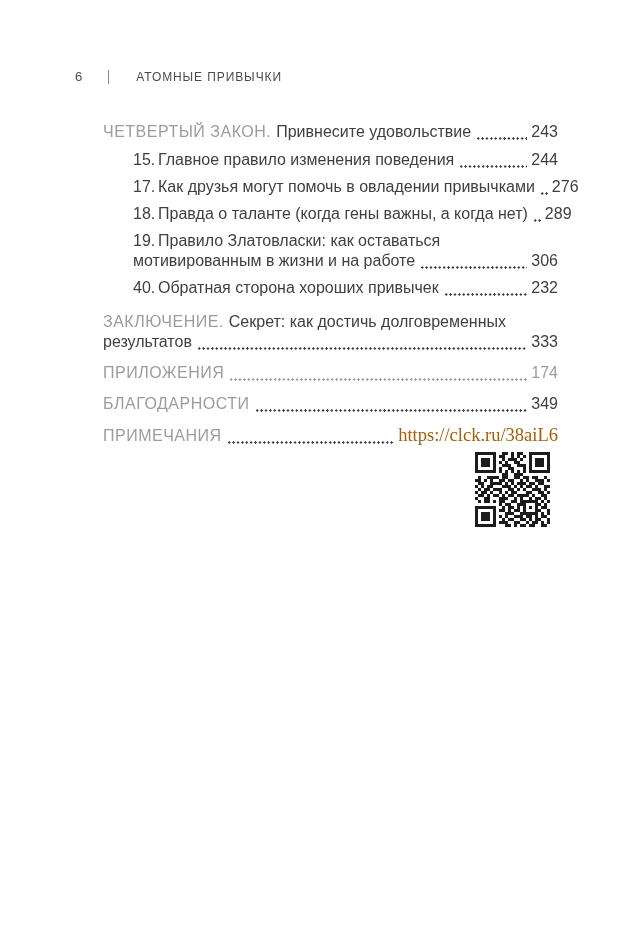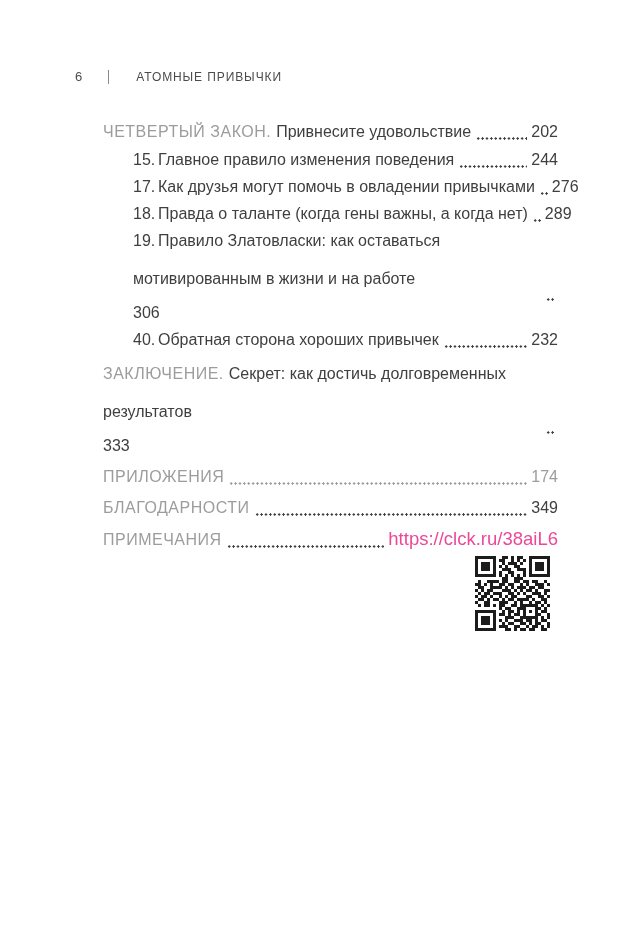"202" span.pageref { text: 202 -> 243 }
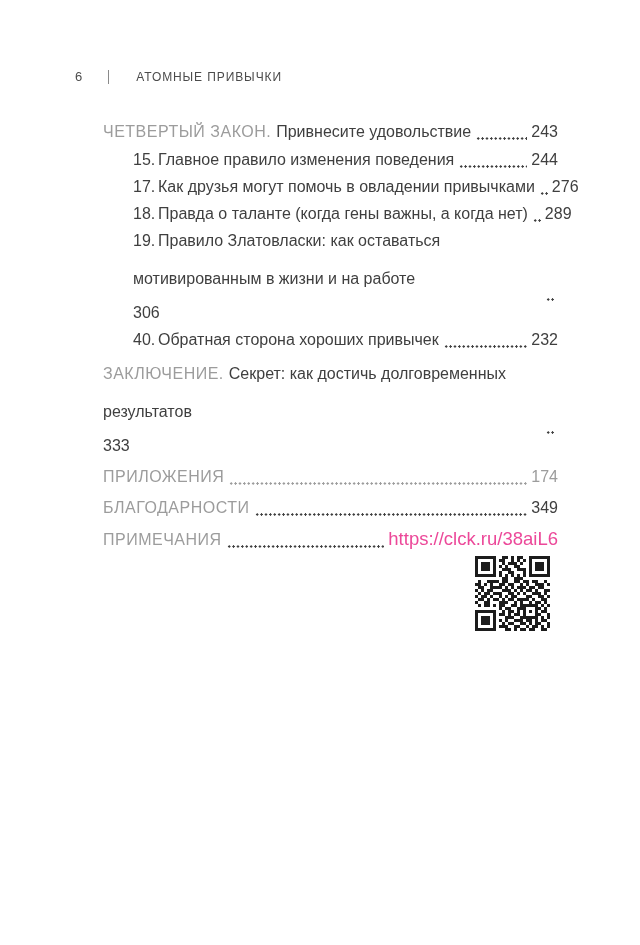"мотивированным в жизни и на" .mt3 { flex-direction: column -> none; margin-top: 18px -> 0 }
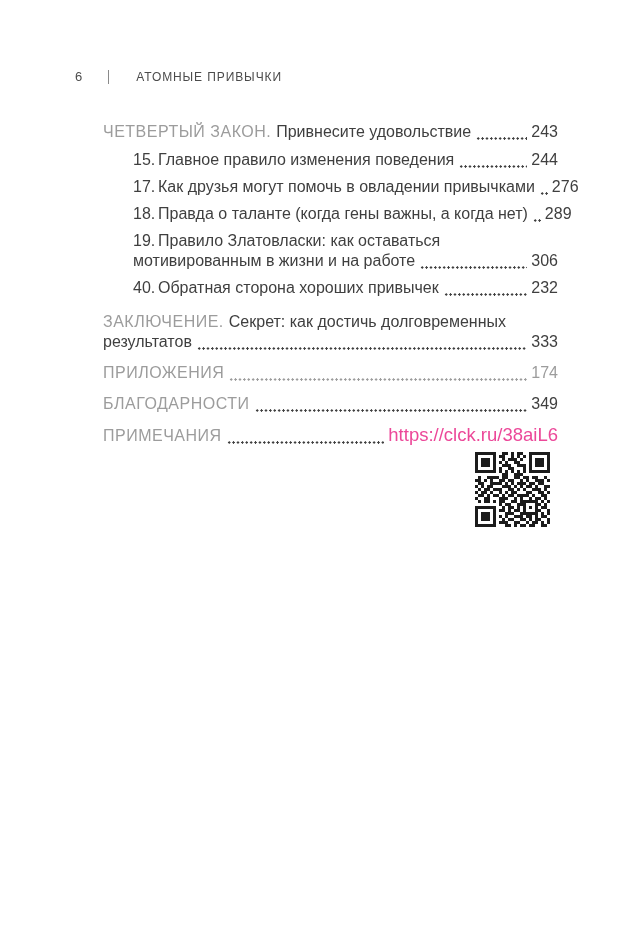"https://clck.ru/38aiL6" .notes-link { color: #ec4899 -> #a16207; font-family: Liberation Sans, sans-serif -> Liberation Serif, serif }
